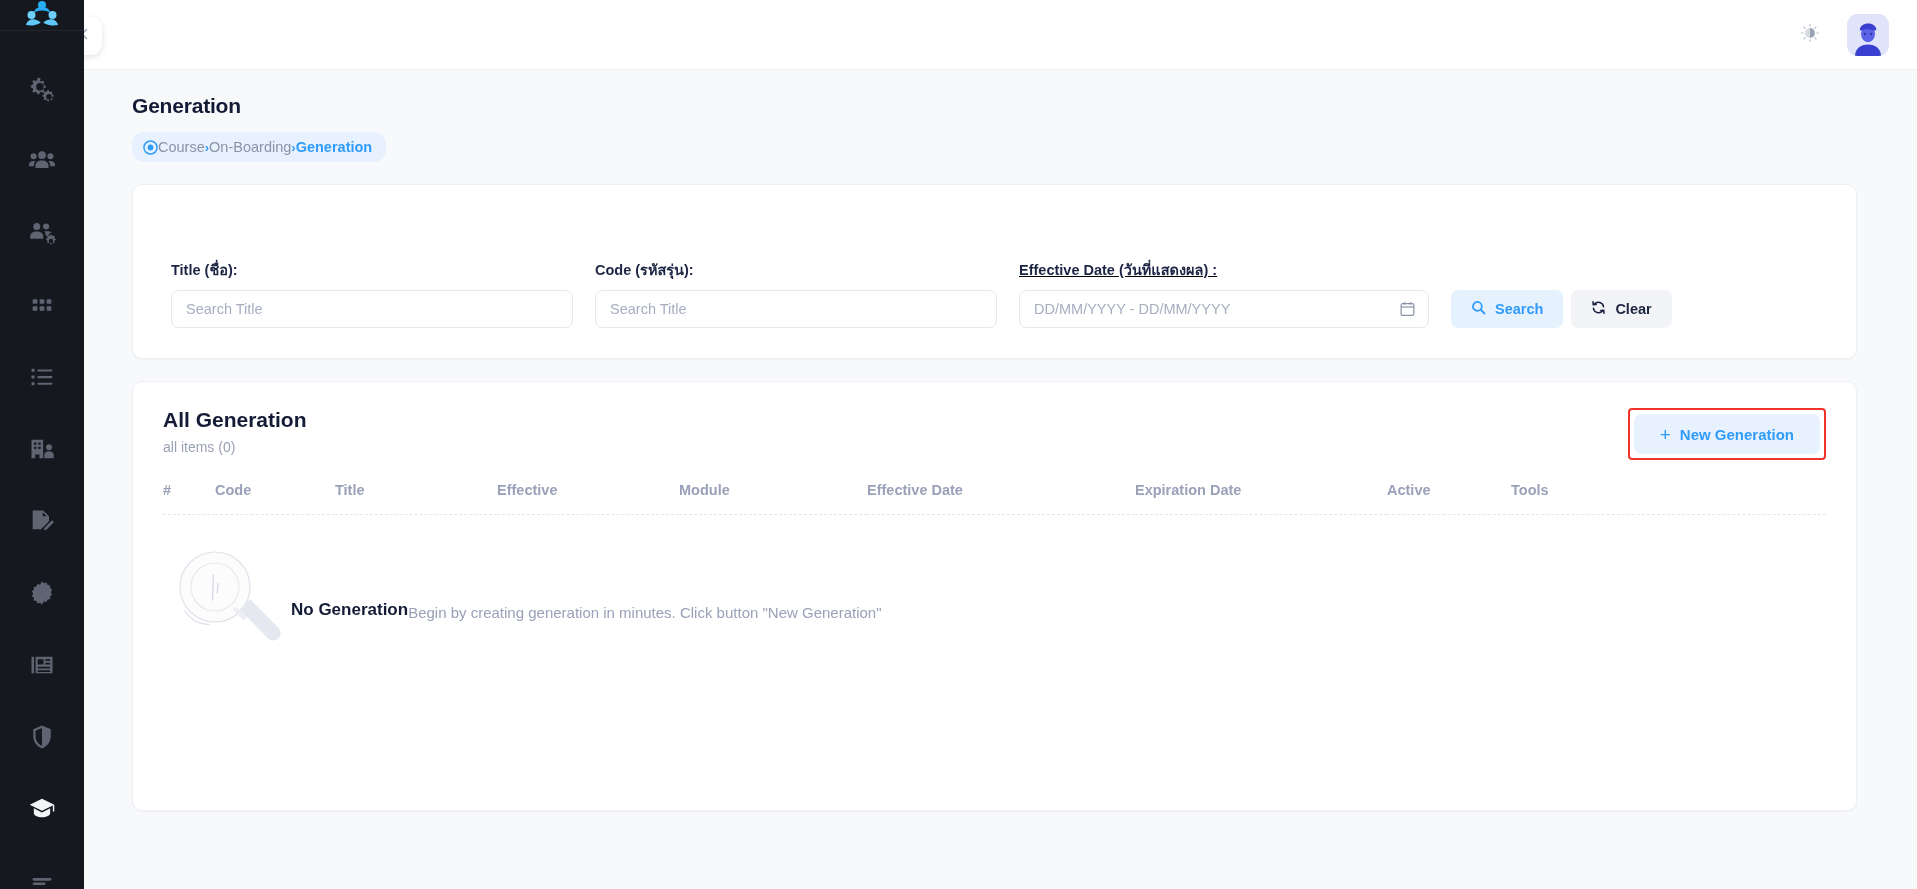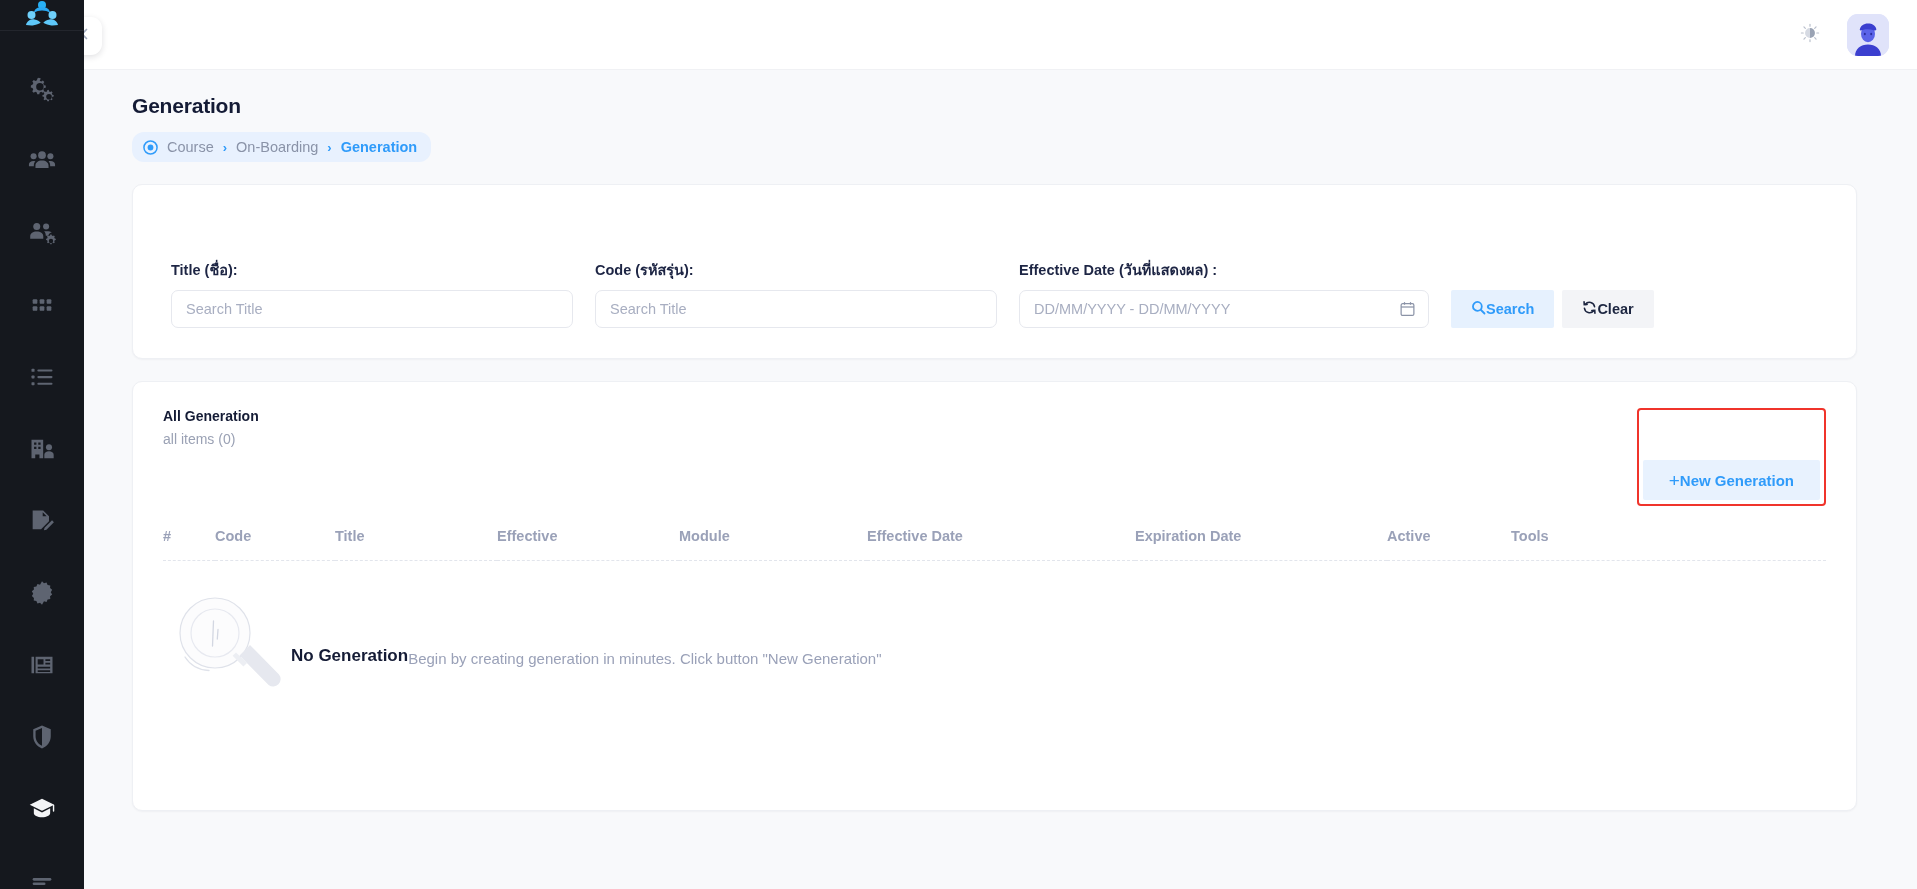"Course" #breadcrumb { gap: 9px -> 0 }
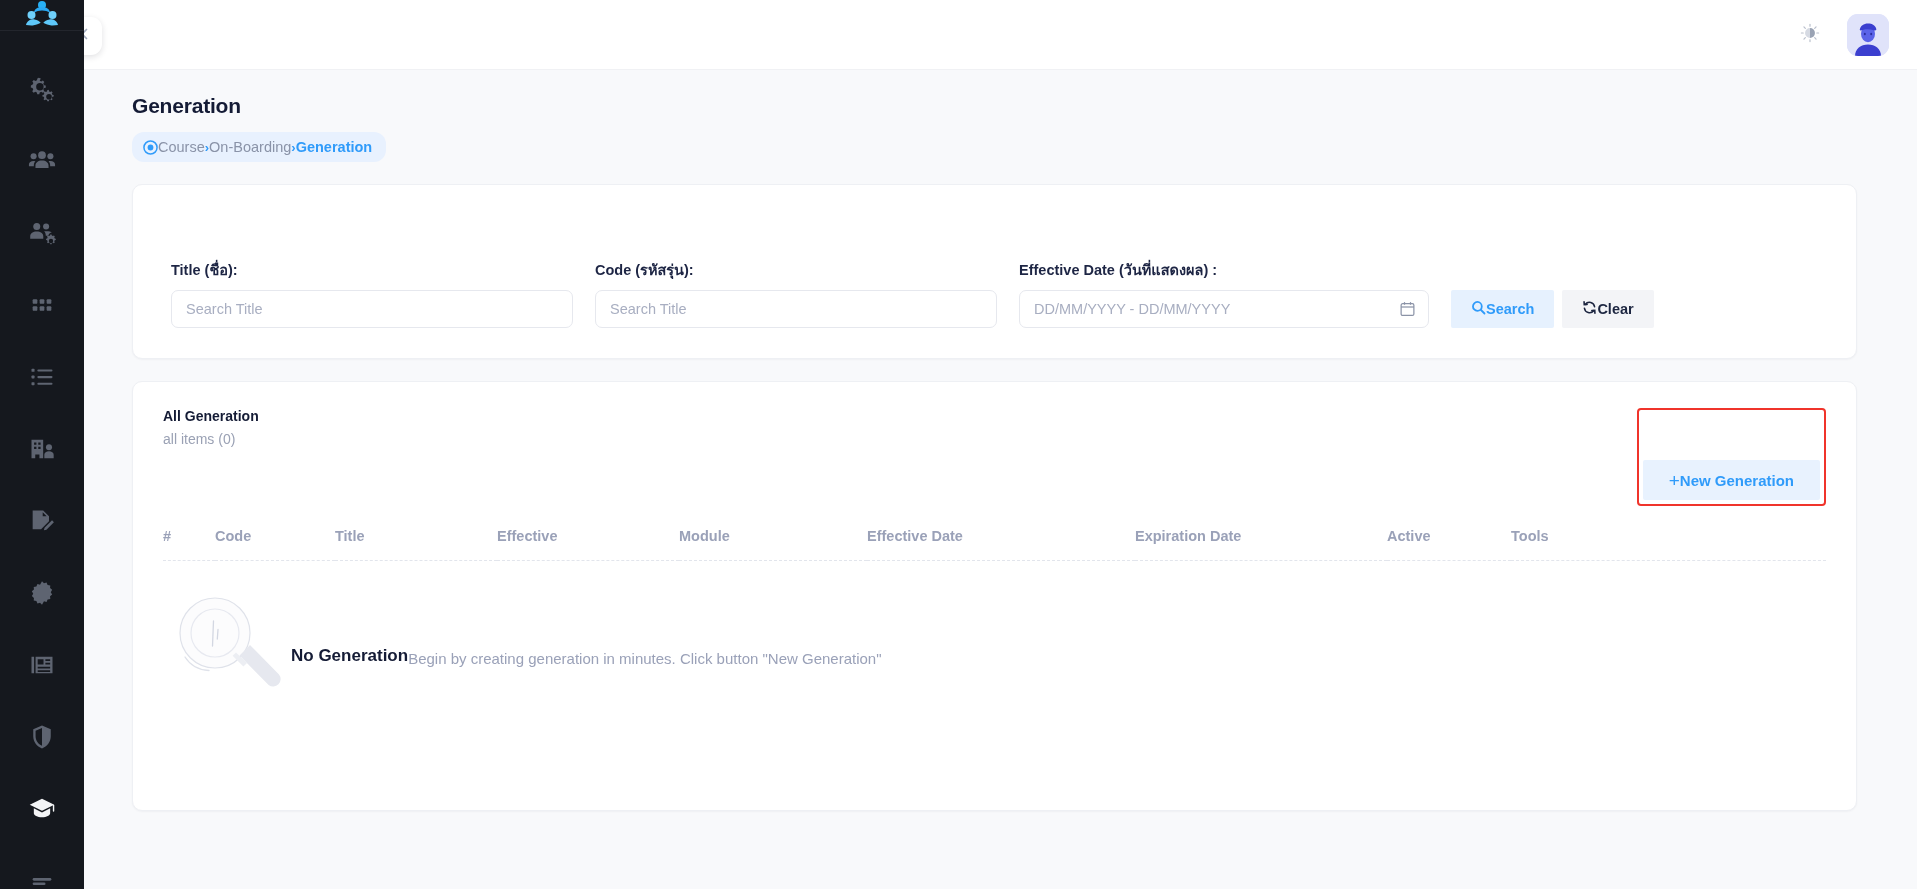"Effective Date (วันที่แสดงผล) :" #field-date { text-decoration: none -> underline }
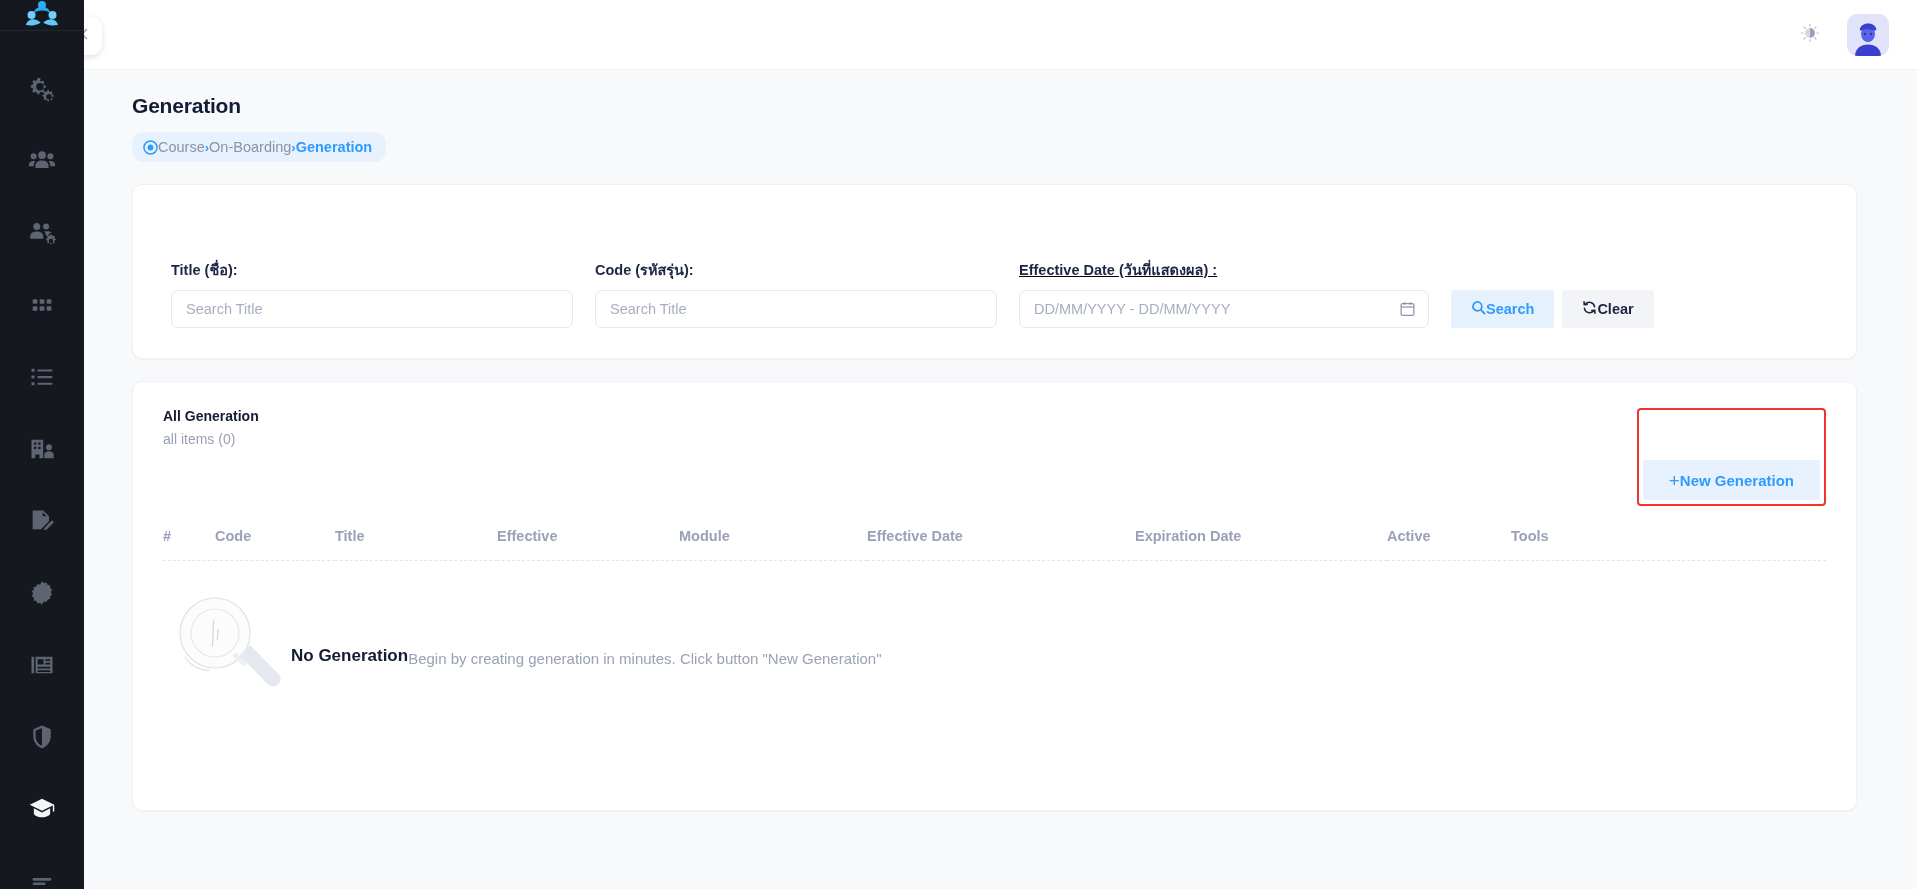"Search" .btn { border-radius: 2px -> 7px; gap: none -> 9px; margin-top: 46px -> none }
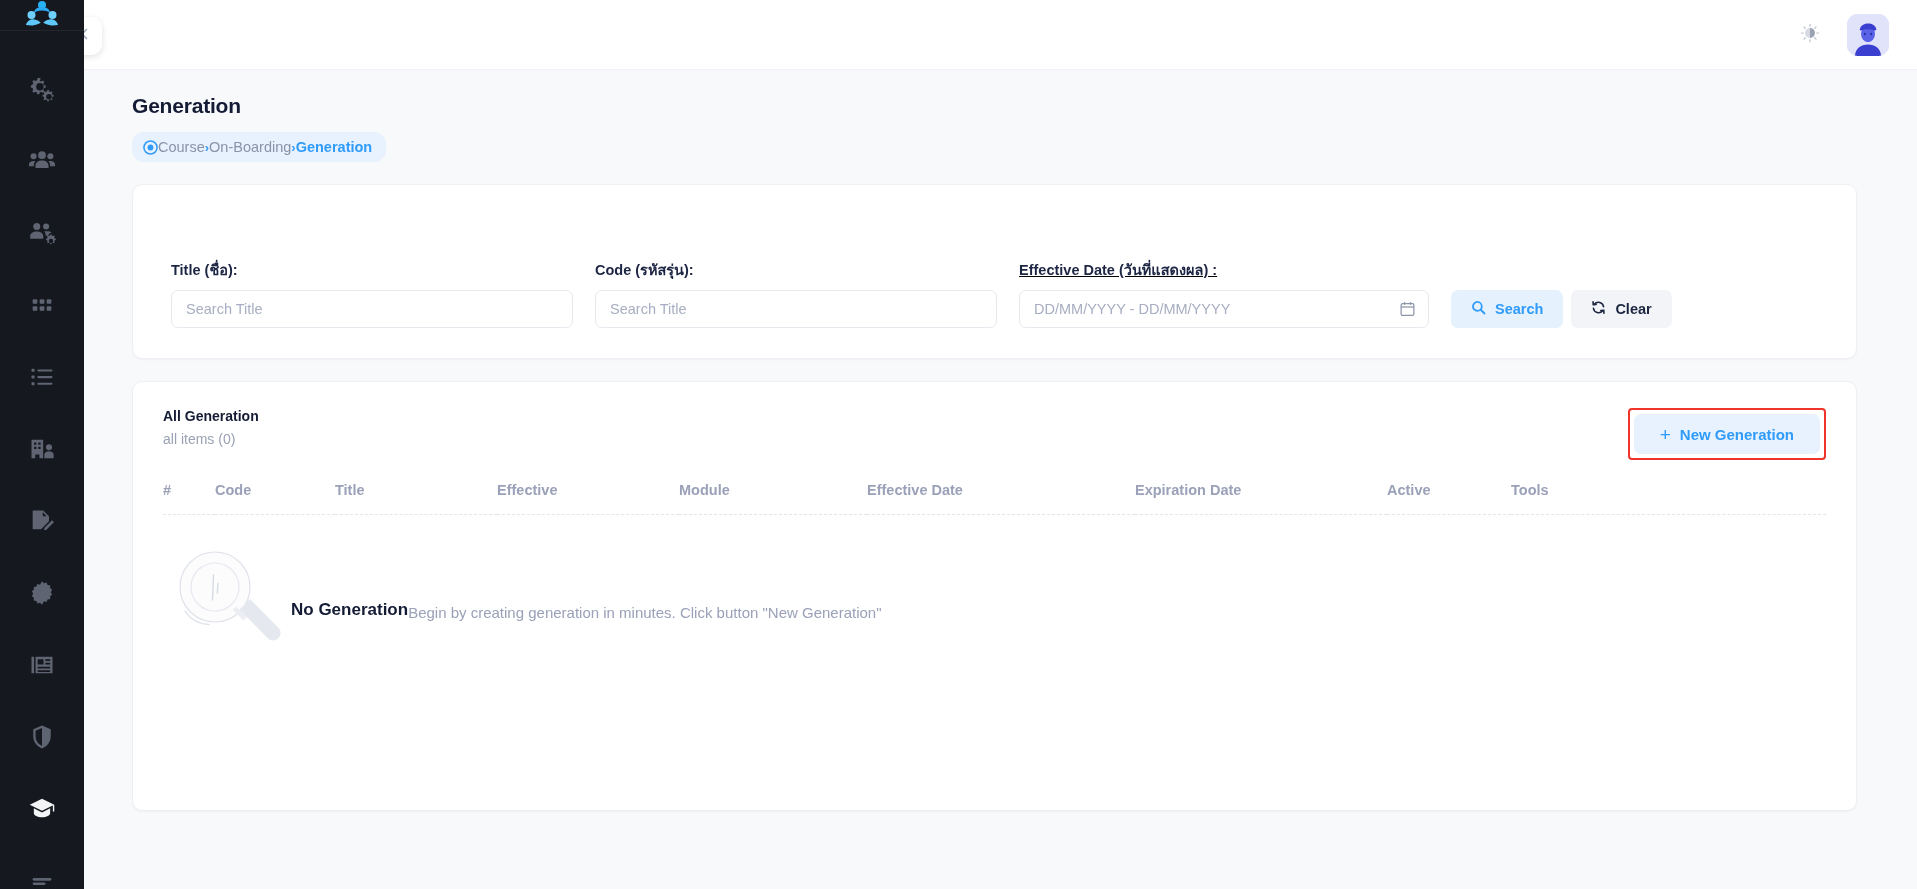"All Generation" #list-title { font-size: 14px -> 21px }
